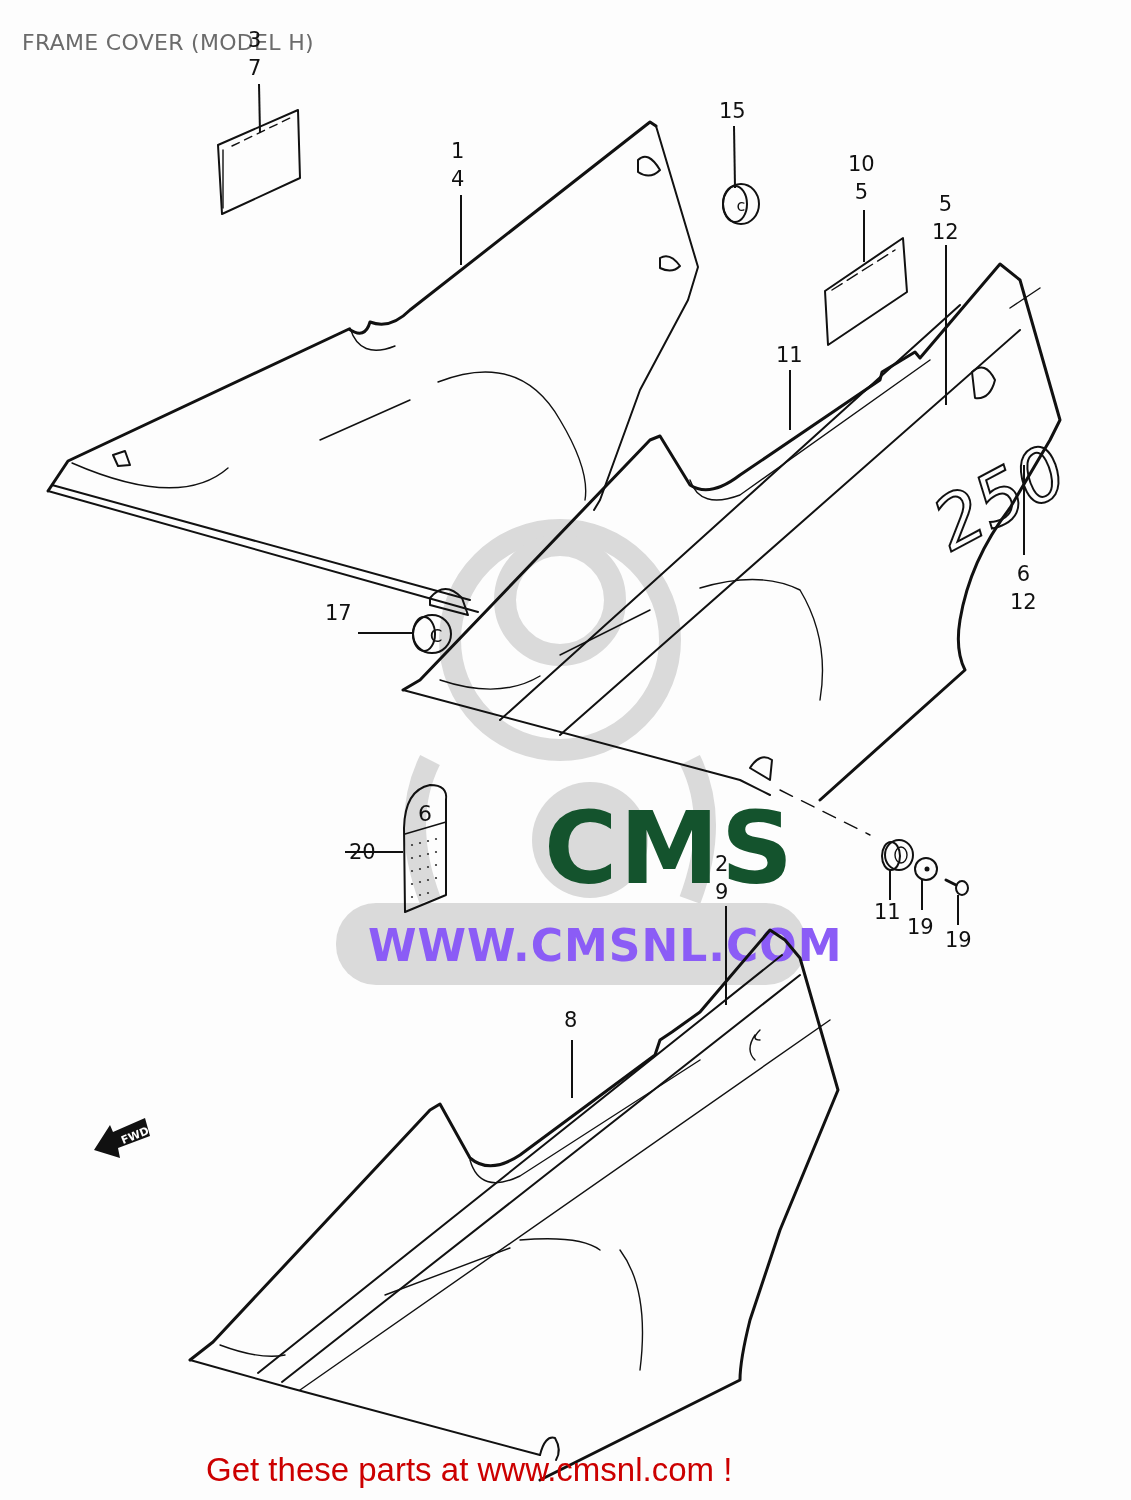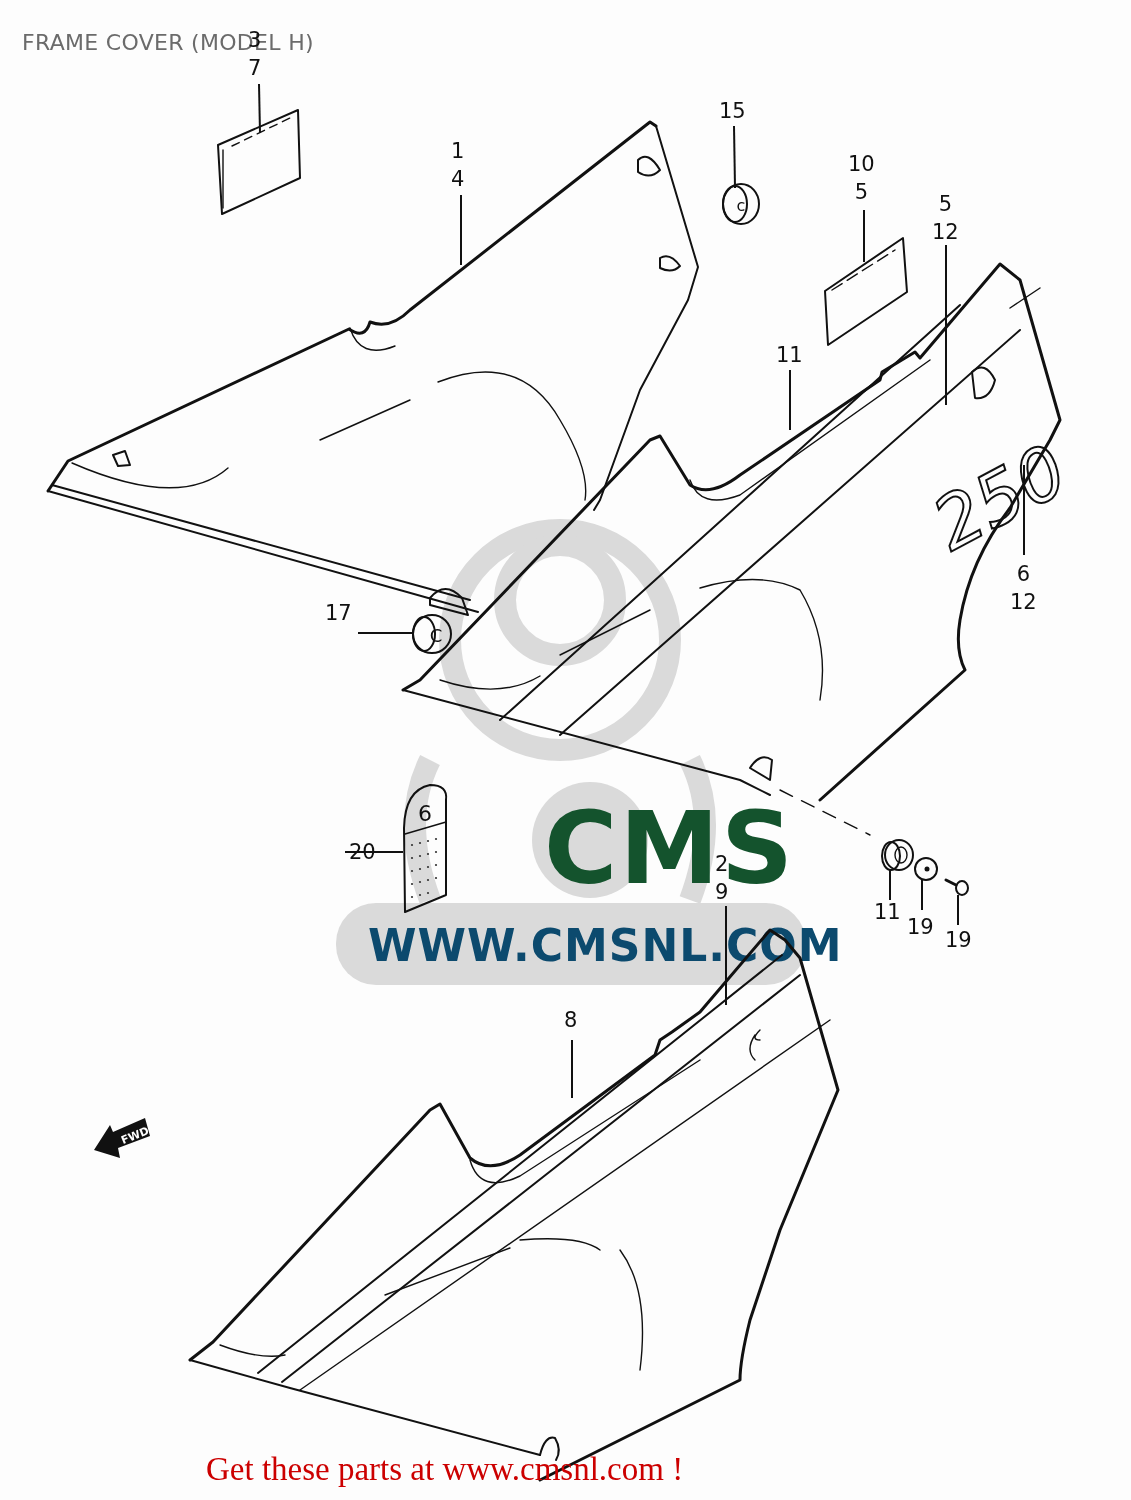"WWW.CMSNL.COM" .wm-text { color: #0c4a6e -> #8b5cf6 }
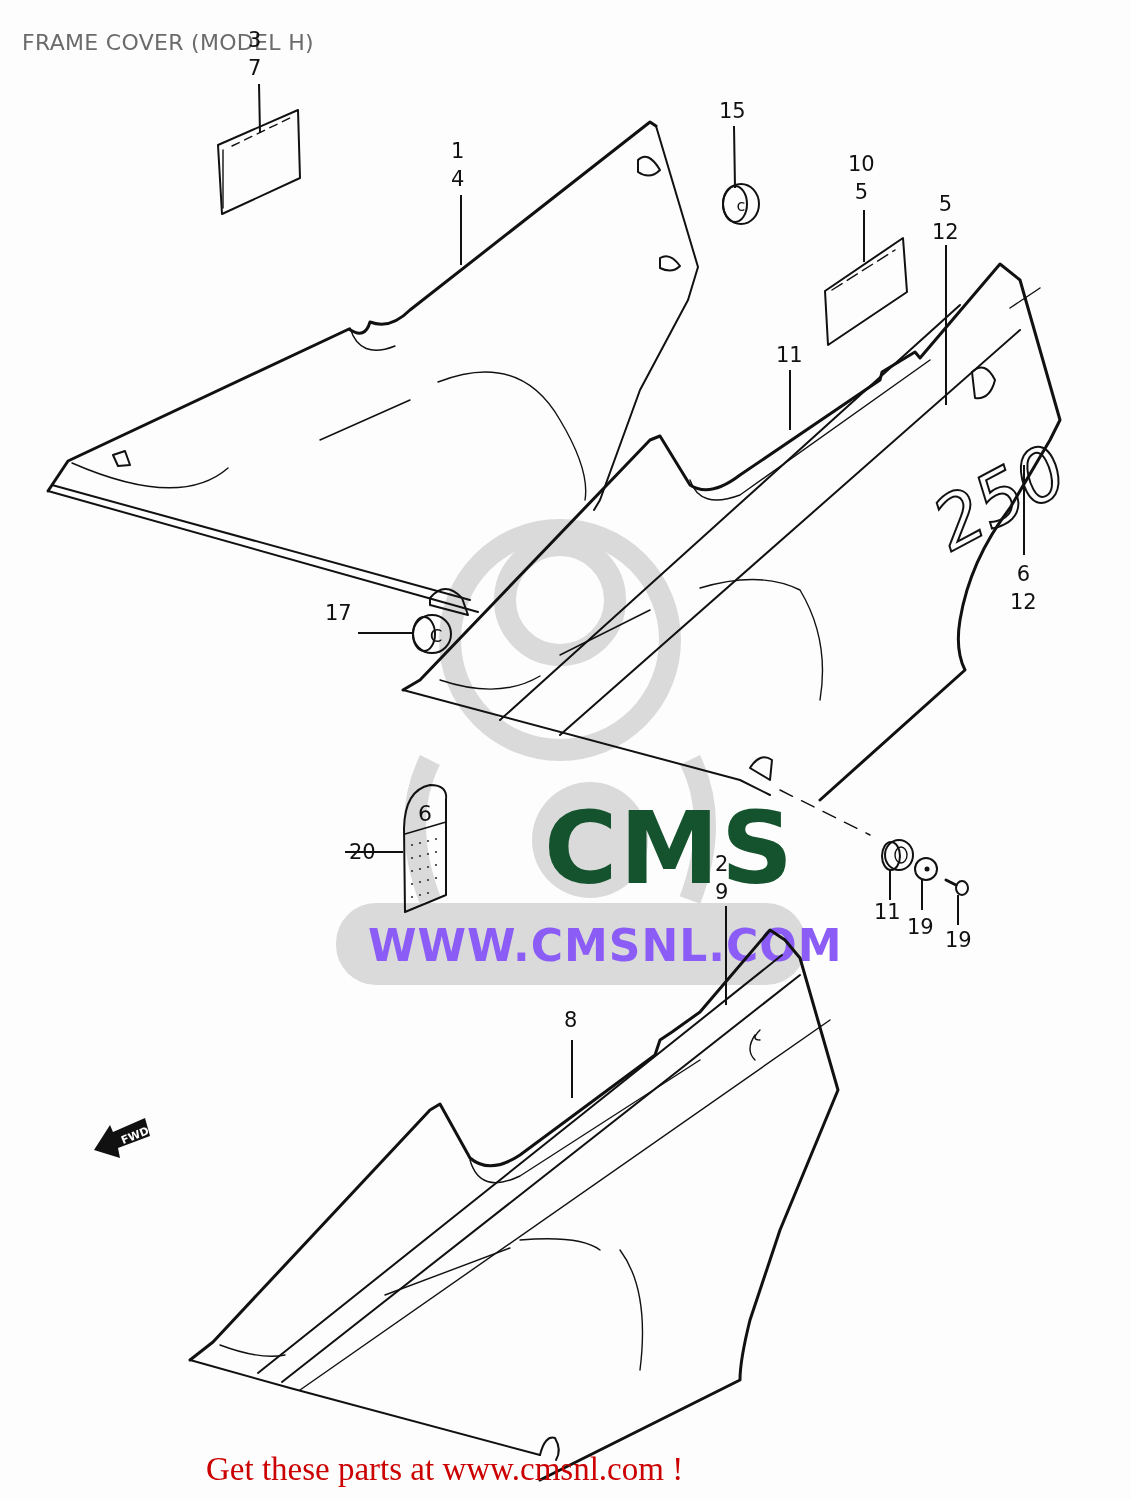"Get these parts at www.cmsnl.com" .footer { font-family: Liberation Serif, serif -> Liberation Sans, sans-serif }
